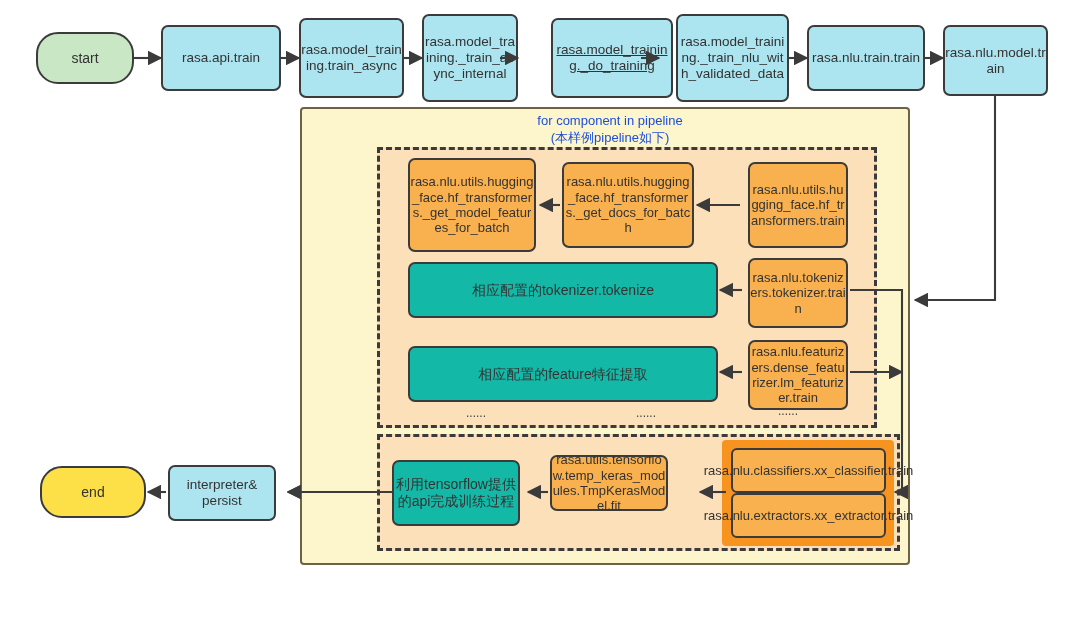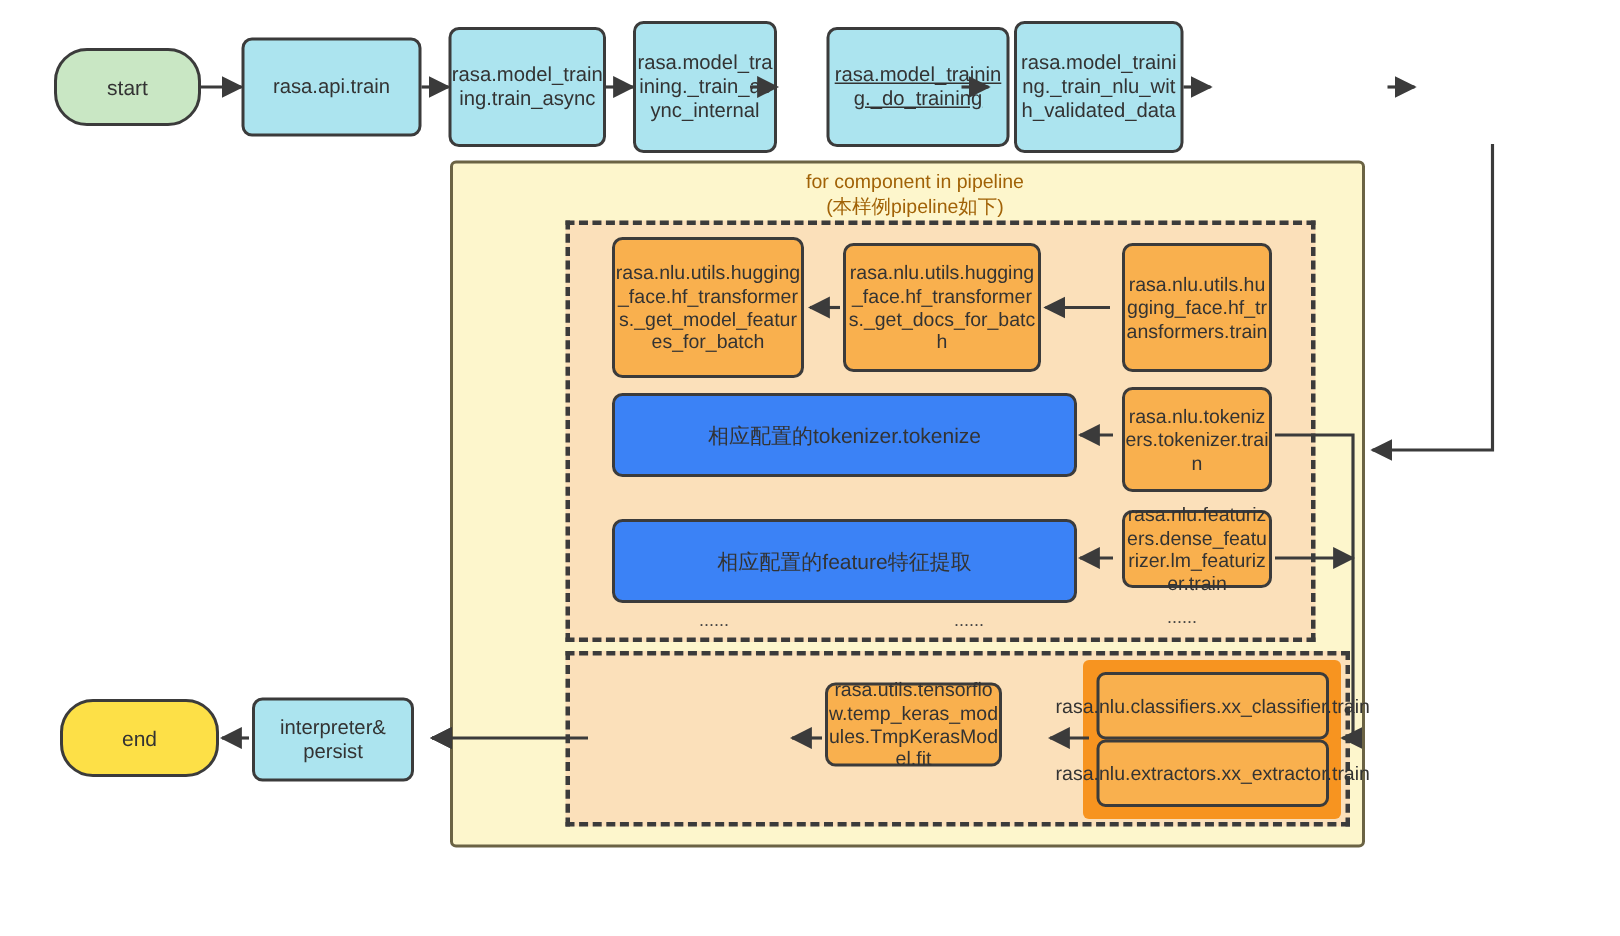"rasa.nlu.train.train" div.node { html: none -> <div>rasa.nlu.train.train</div> }
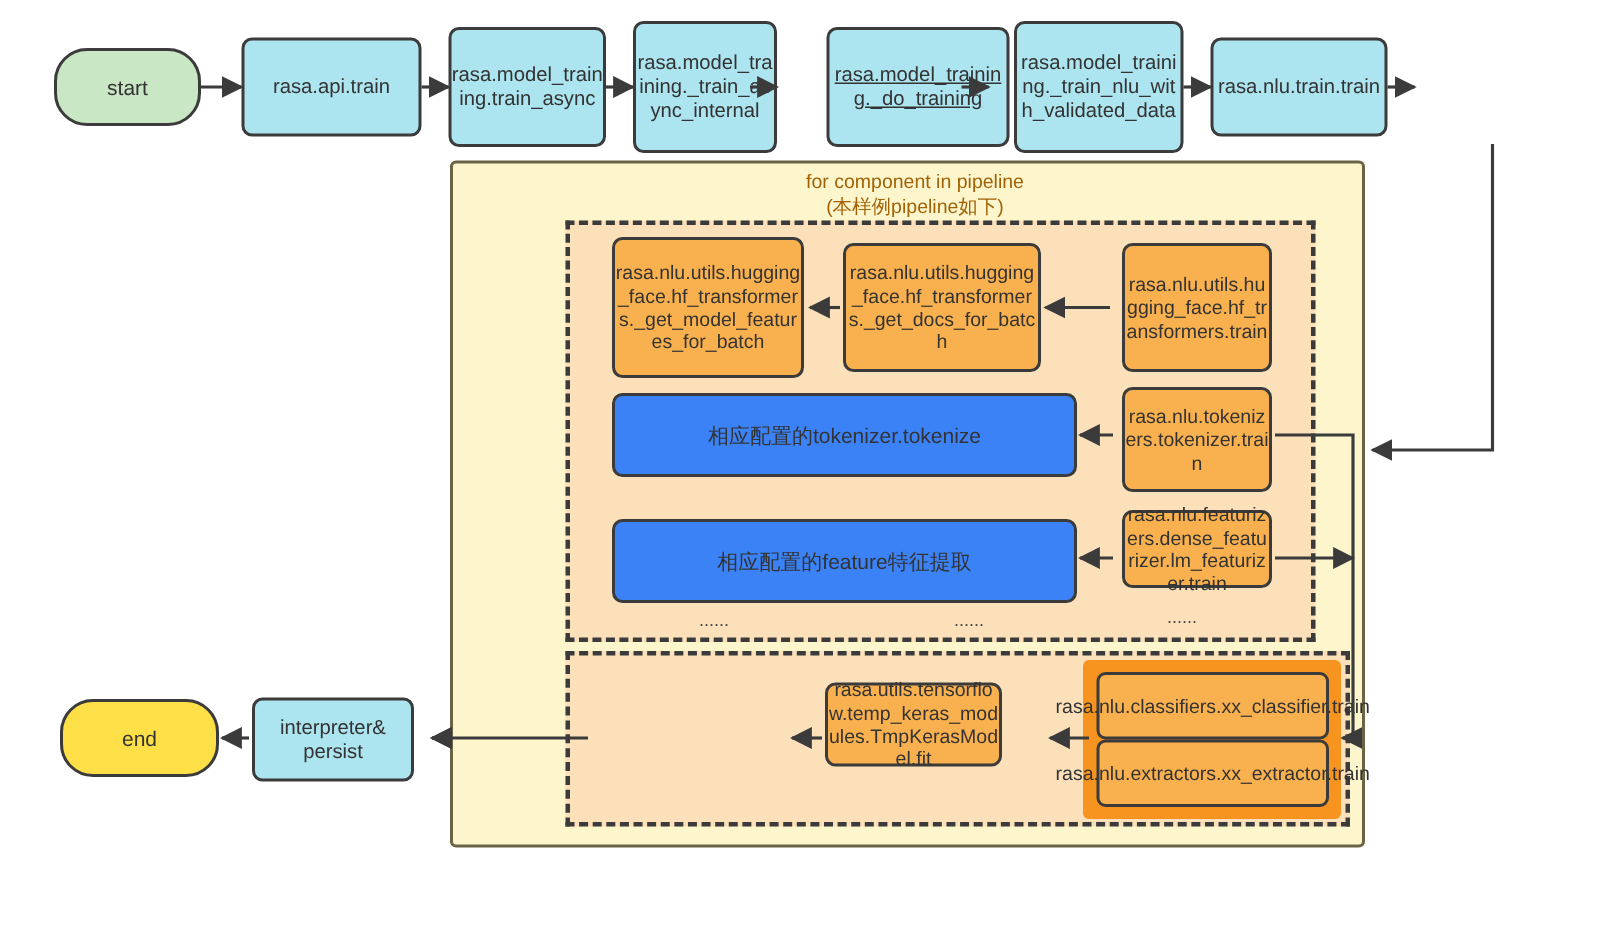"rasa.nlu.model.train" div.node { html: none -> <div>rasa.nlu.model.train</div> }
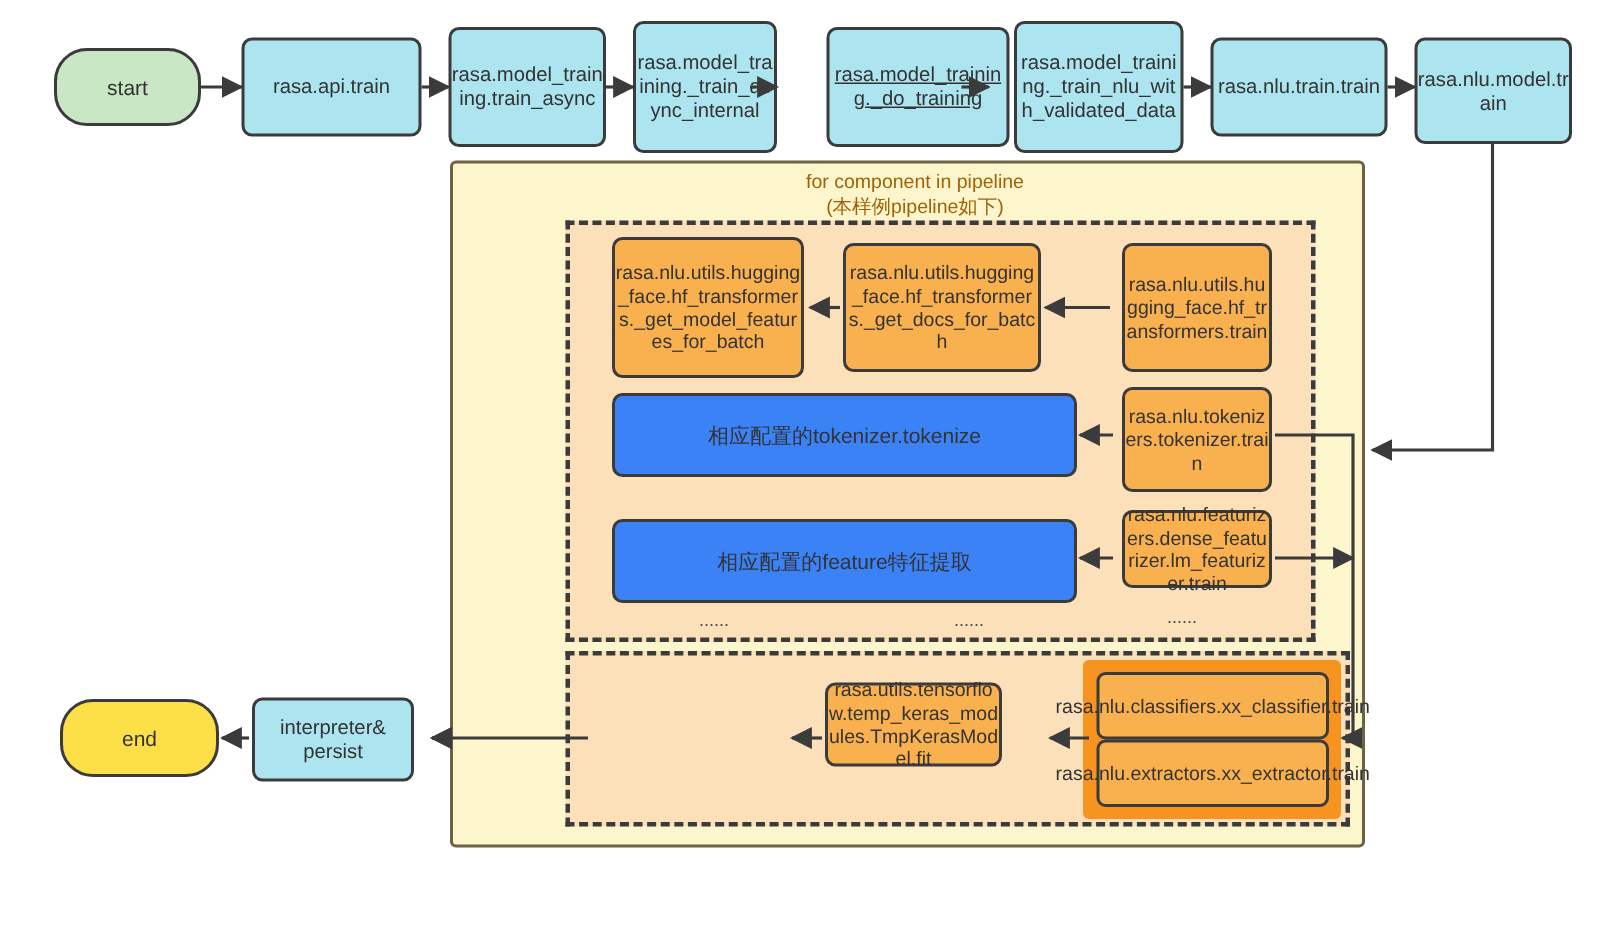"for component in pipeline" .loop-label { color: #a16207 -> #1d4ed8 }
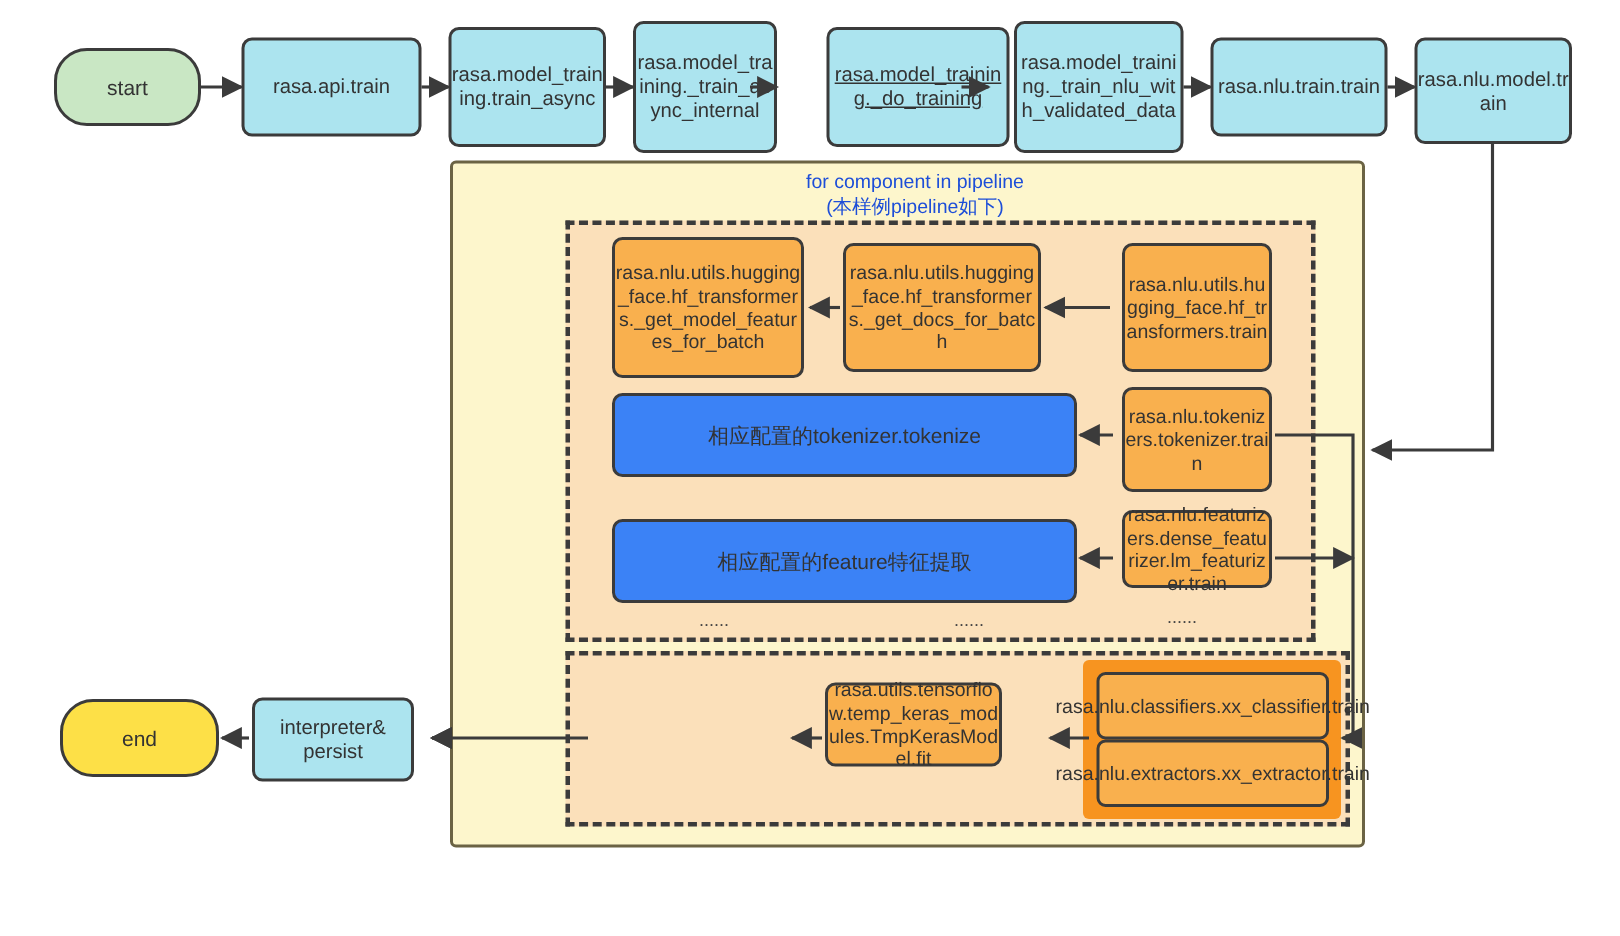"相应配置的tokenizer.tokenize" .orange-wide { background: #3b82f6 -> #14b8a6 }
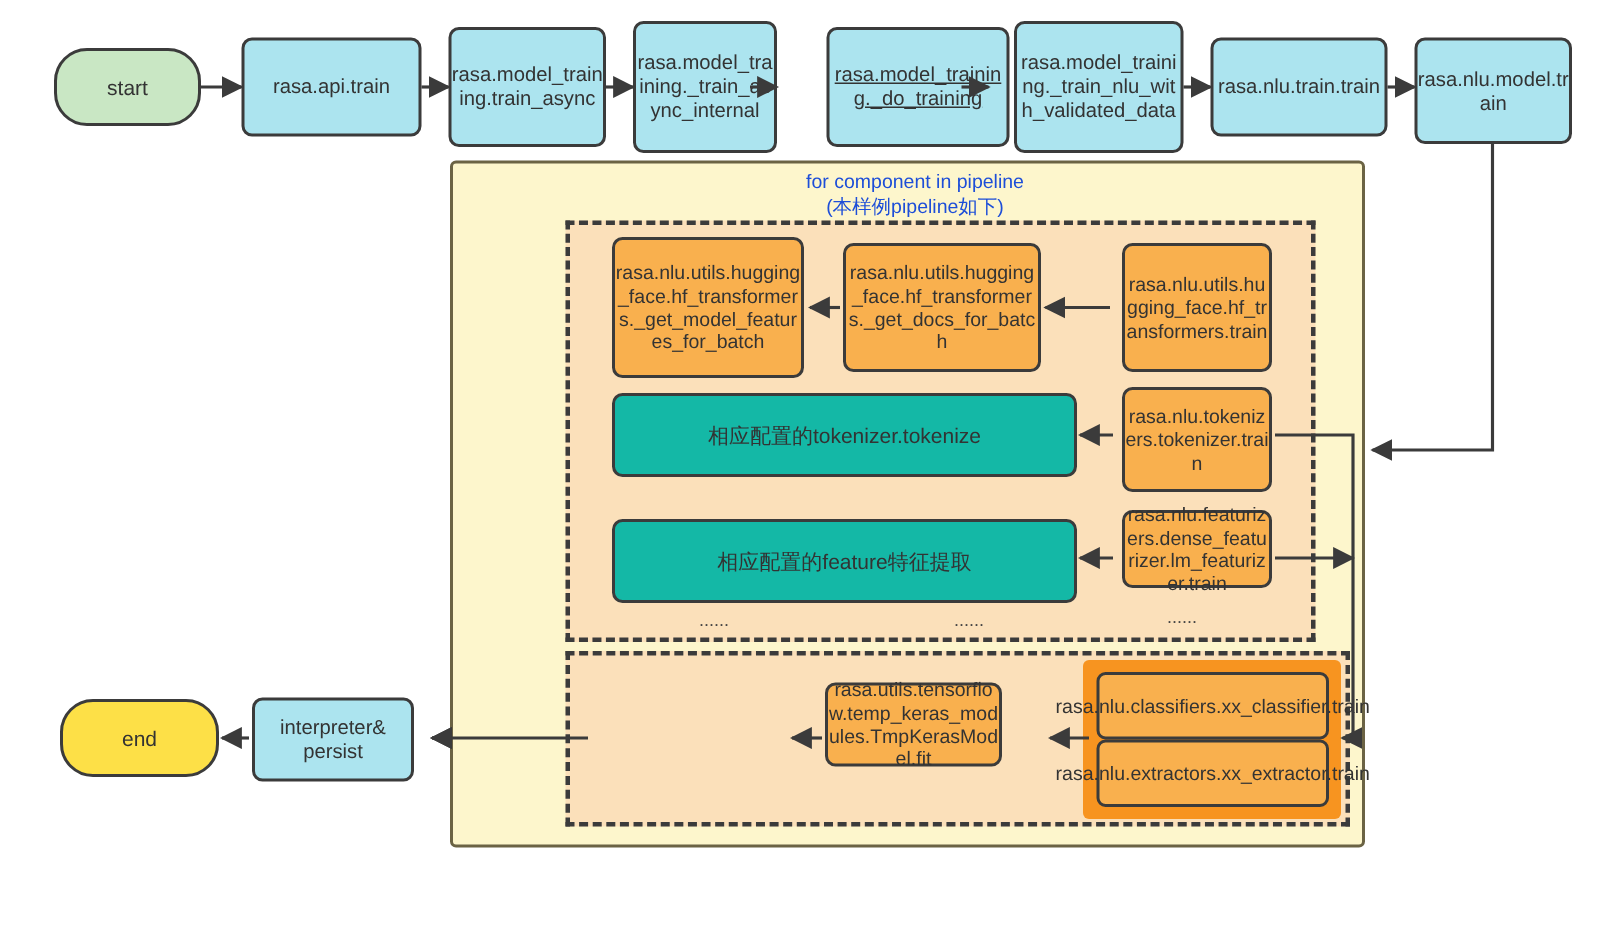"rasa.nlu.featurizers.dense_featurizer.lm" div.node { height: 52px -> 70px }
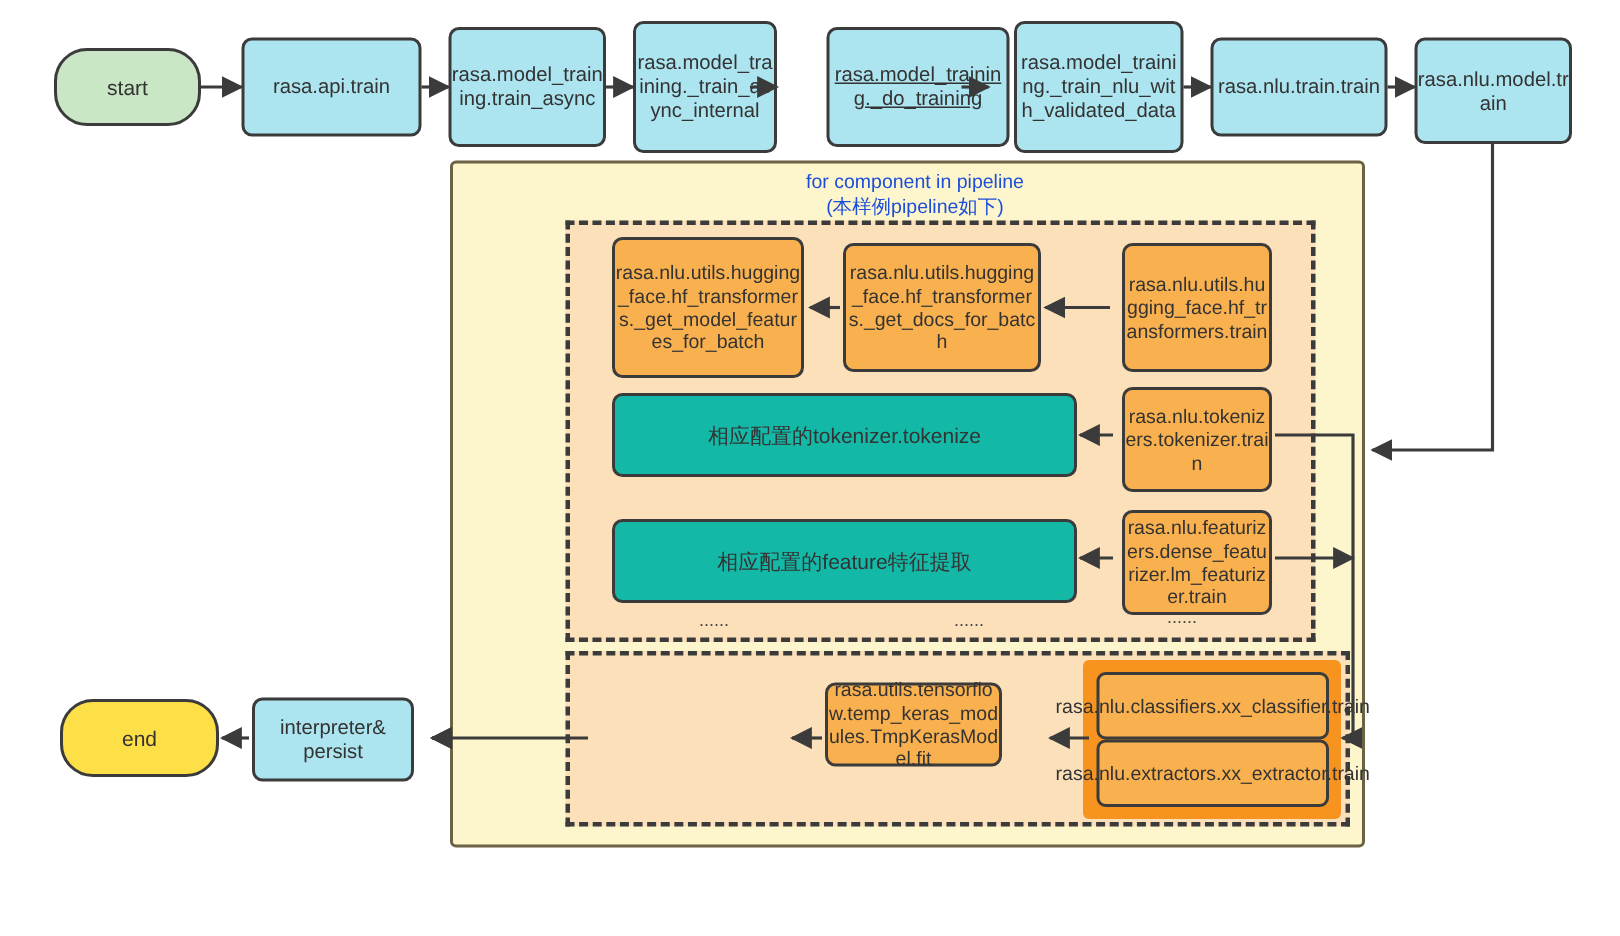"利用tensorflow提供的api完成训练过程" div.node { html: none -> <div>利用tensorflow提供的api完成训练过程</div> }
